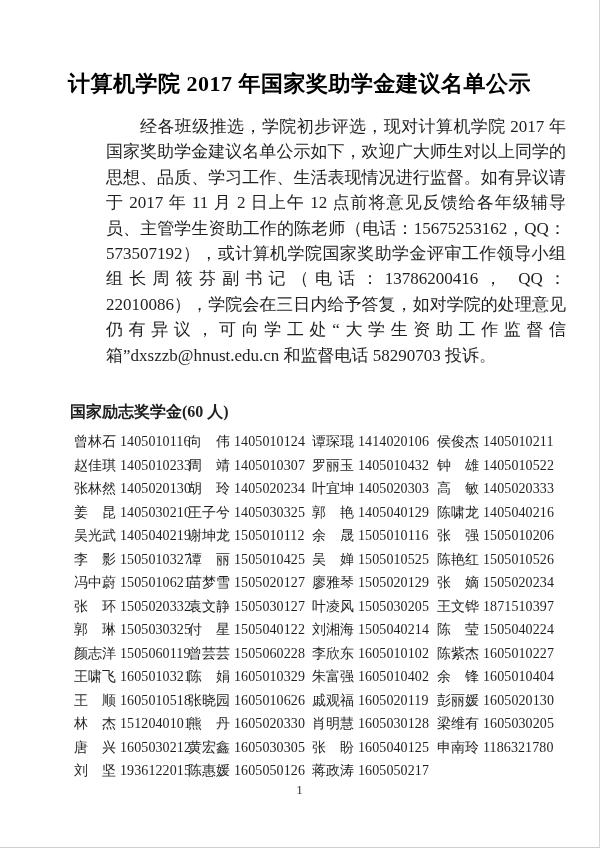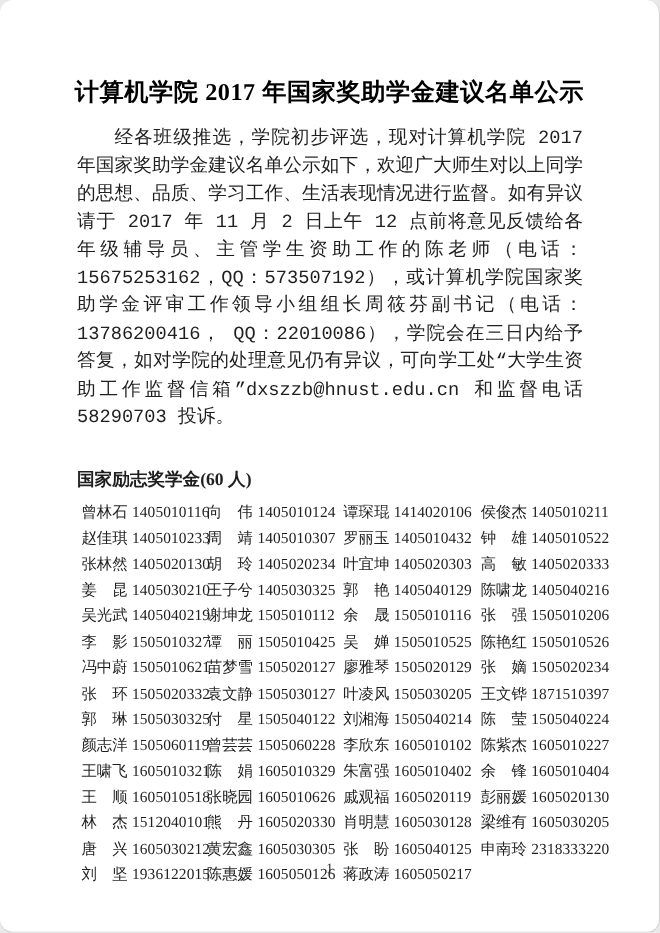"计算机学院 2017 年国家奖助学金建议名单公示" .page { border-radius: 12px -> none }
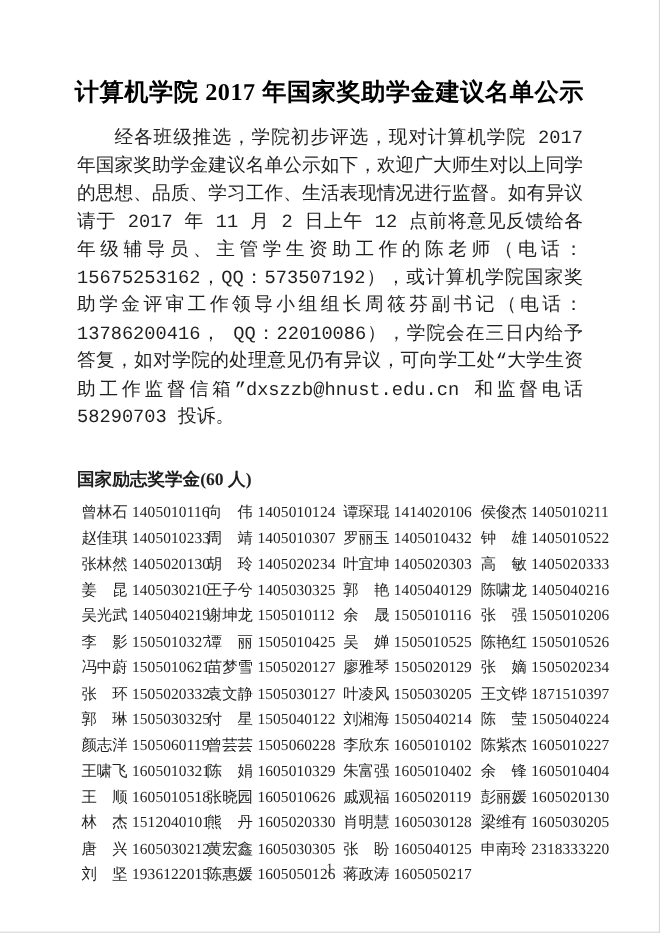"经各班级推选，学院初步评选，现对计算机学院 2017" .para { font-family: Liberation Mono, monospace -> none; margin: 14px 70px 0 70px -> 14px 70px 0 106px }
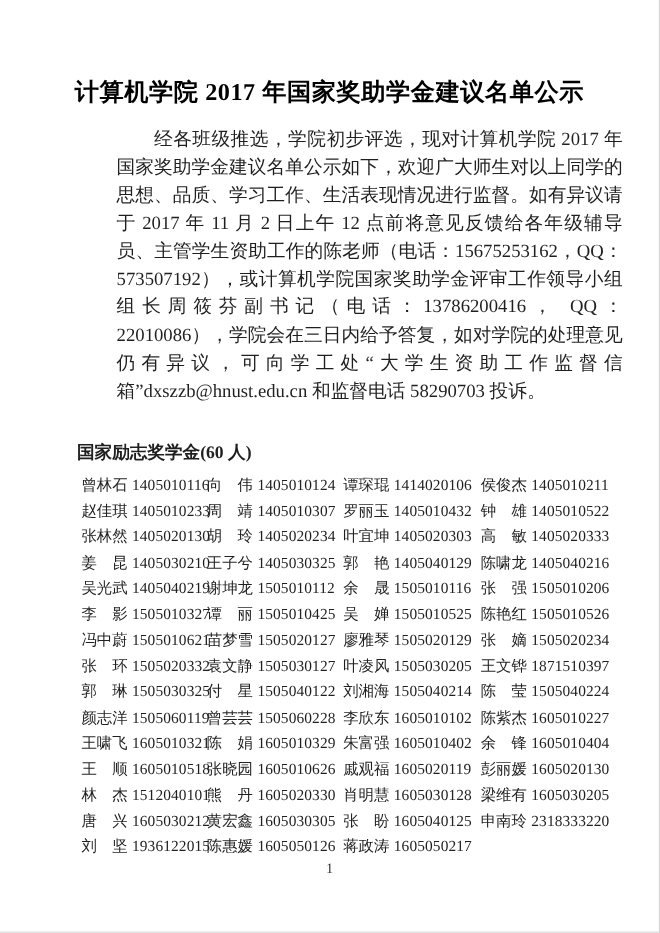"2318333220" span.sid { text: 2318333220 -> 1186321780 }
